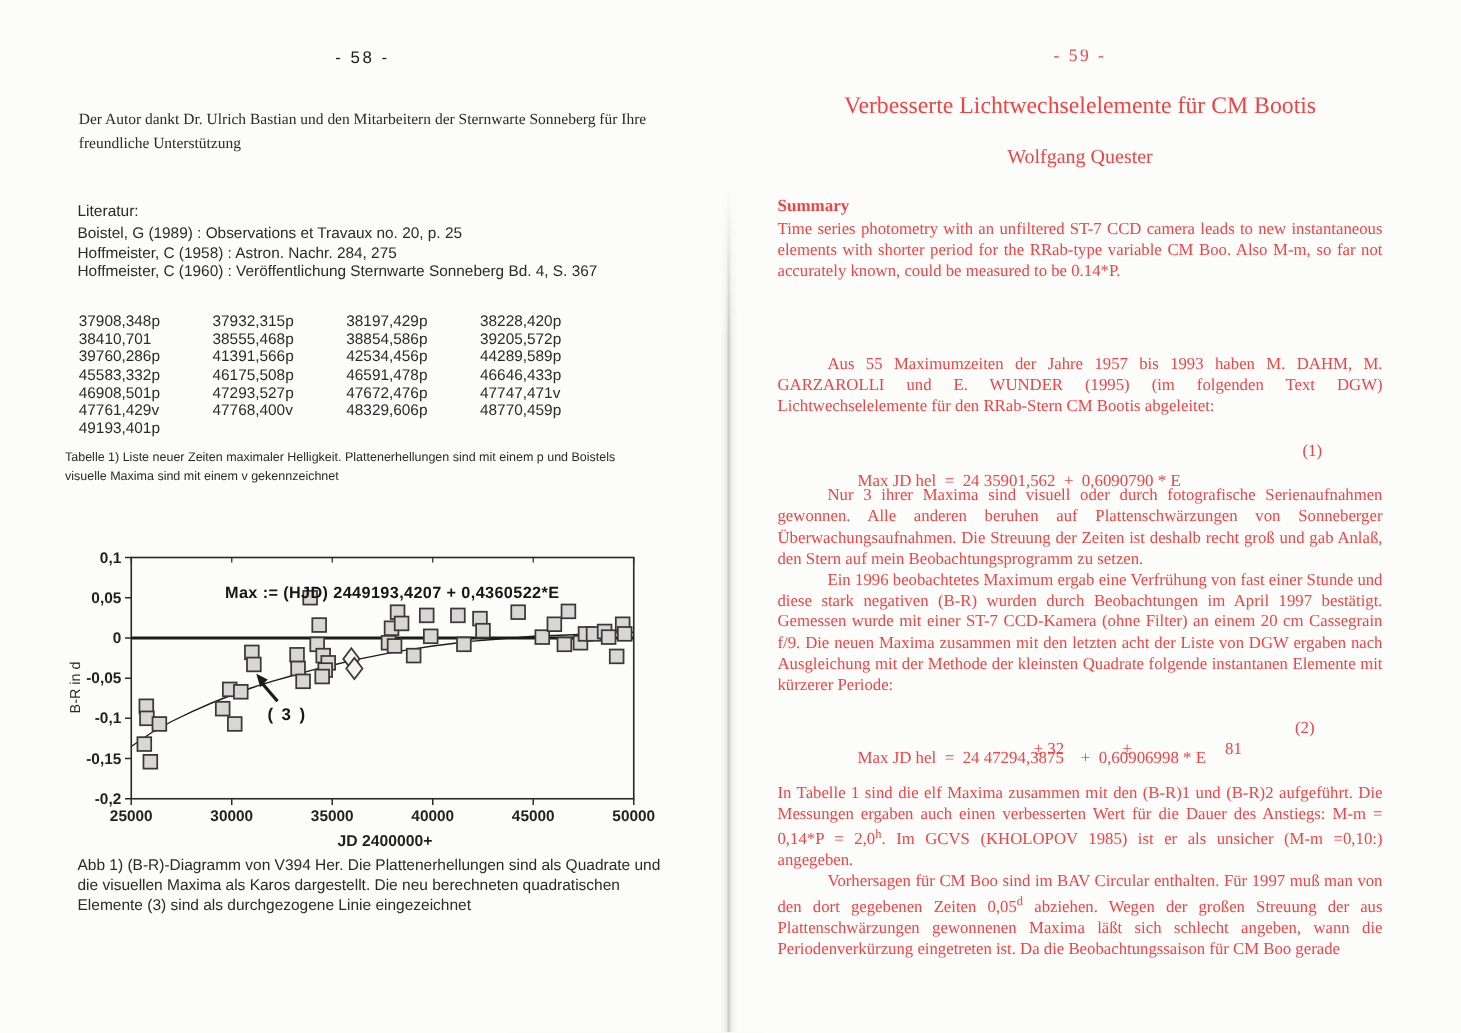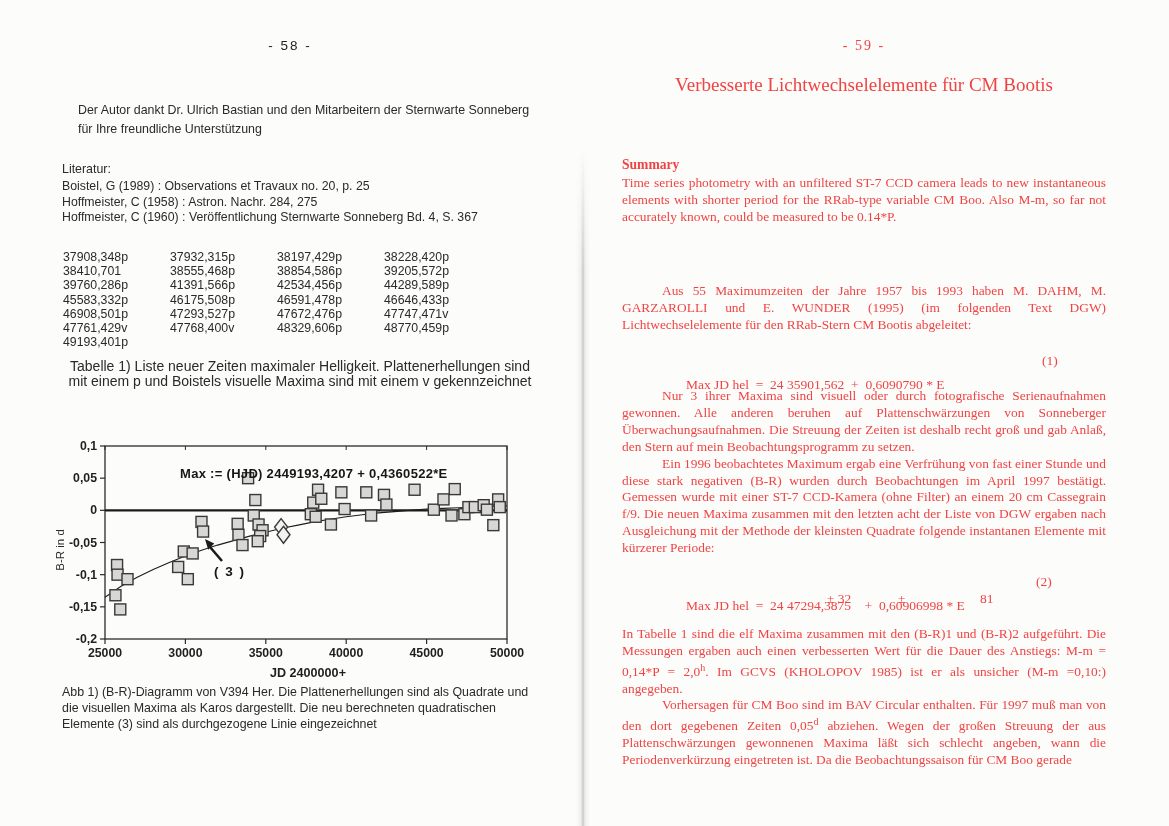"Der Autor dankt Dr. Ulrich" .ack { font-family: none -> Liberation Serif, serif; margin: 16px -> 1px }
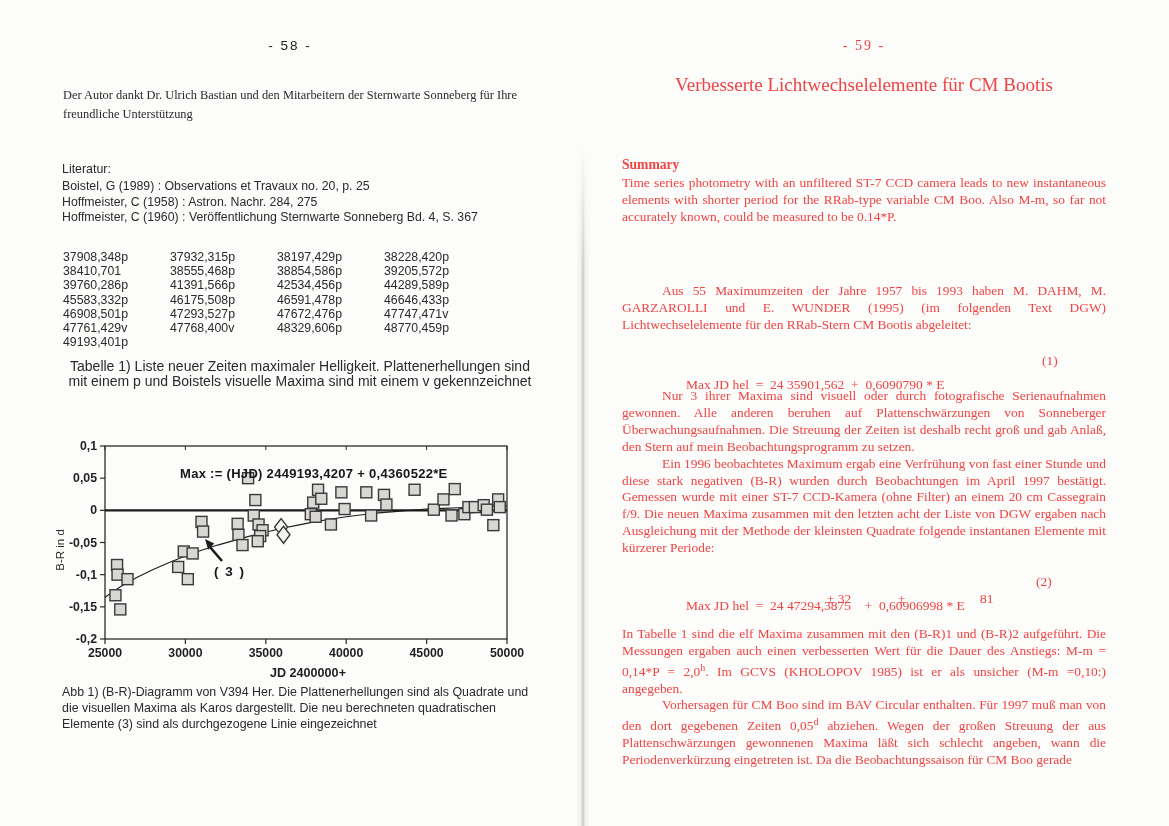"Wolfgang Quester" h2.author { html: none -> <h2>Wolfgang Quester</h2> }
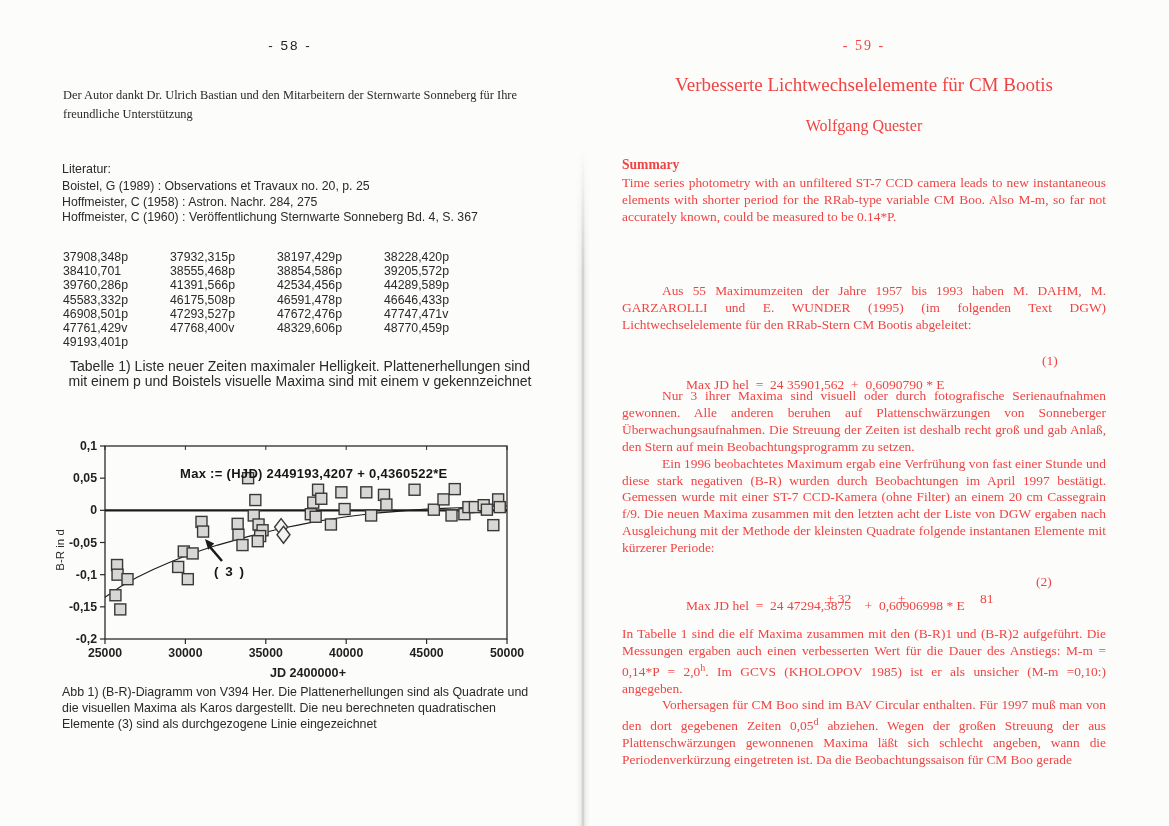"Tabelle 1) Liste neuer Zeiten" .tabcap { font-size: 14px -> 10px; left: 62px -> 52px; text-align: center -> none }
